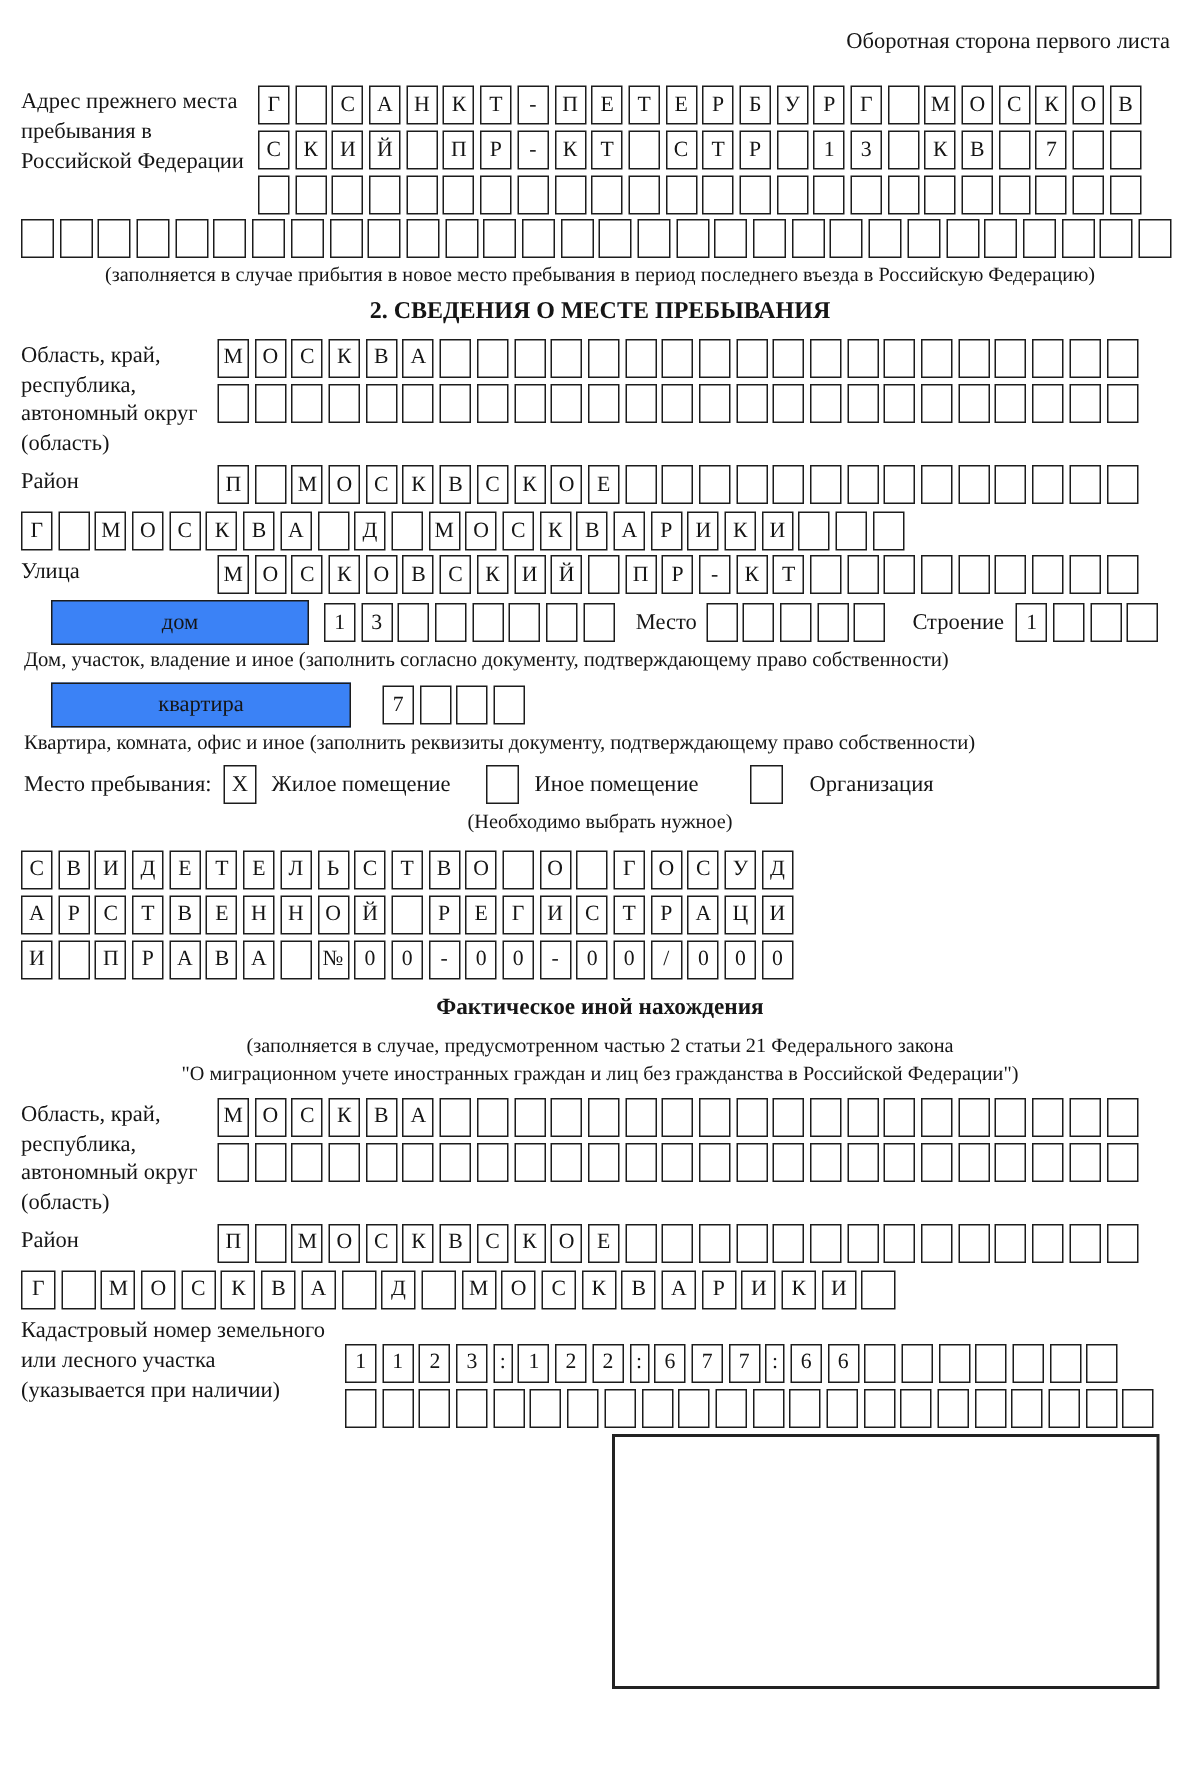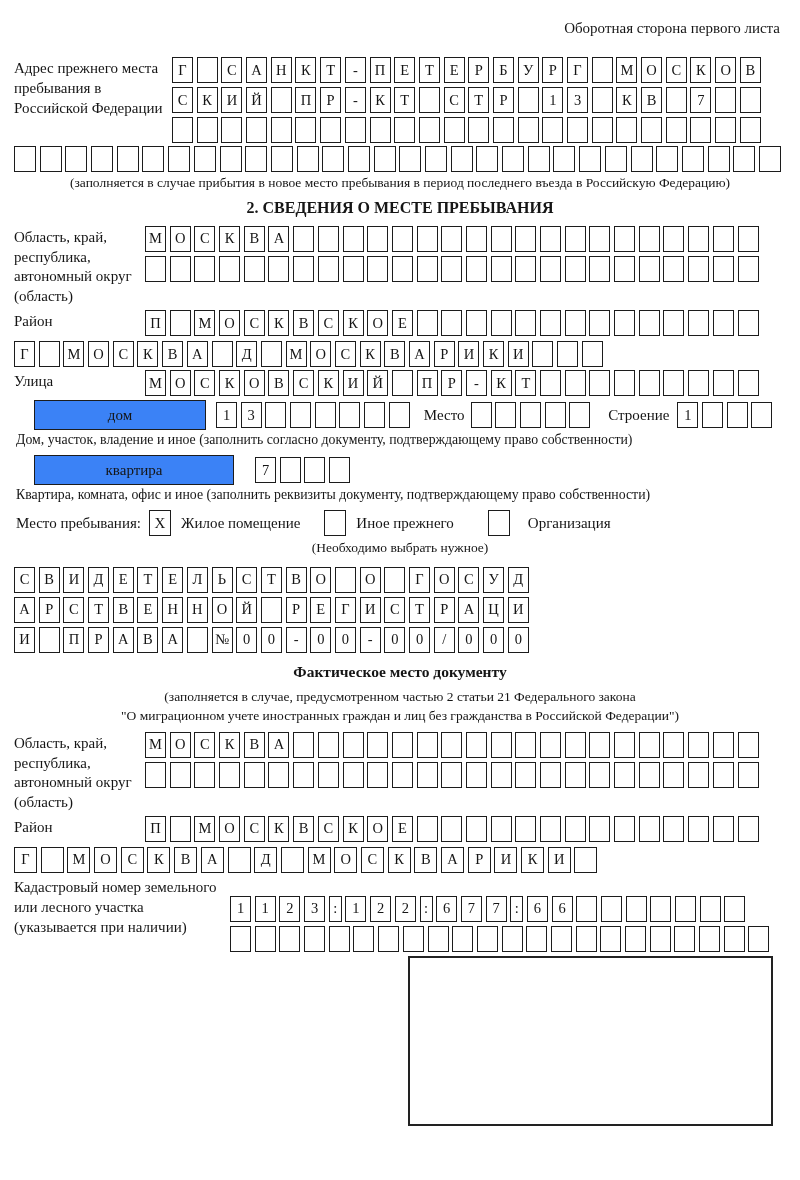"Иное прежнего" span.inline-lbl { text: прежнего -> помещение }
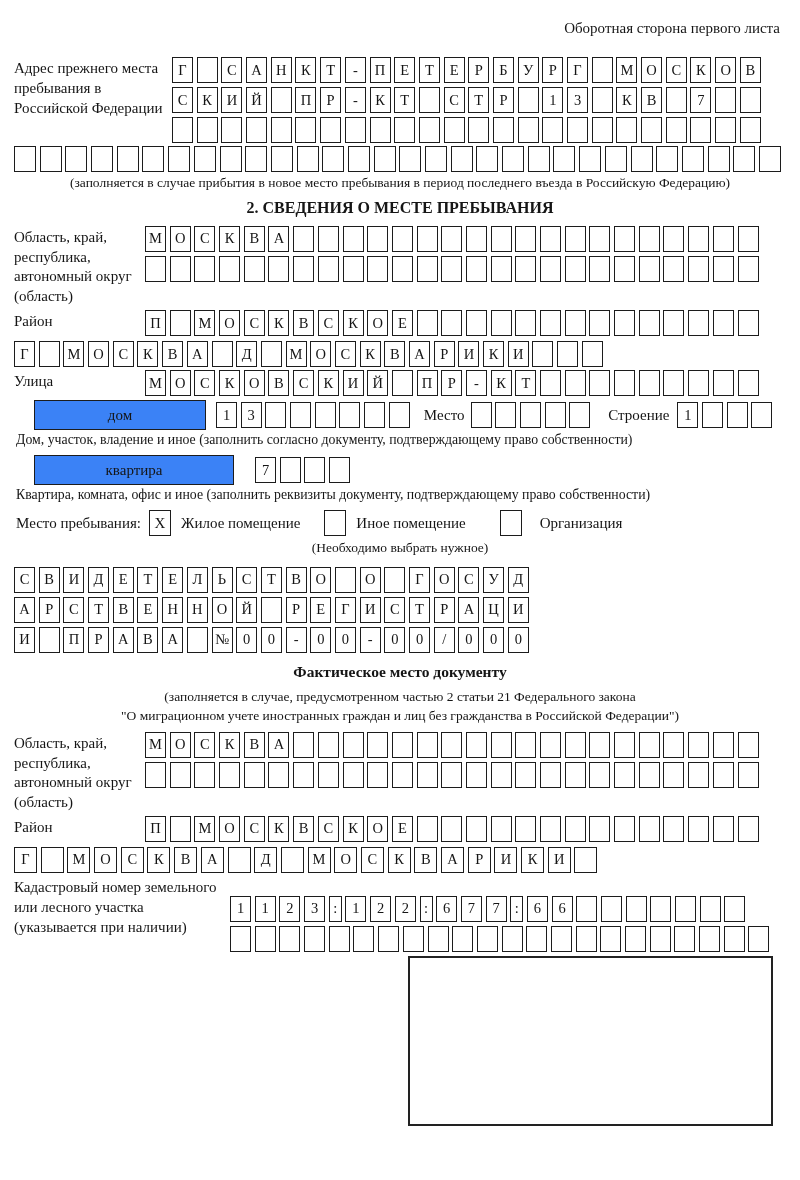"Фактическое место документу" div.sub-title { text: место документу -> иной нахождения }
